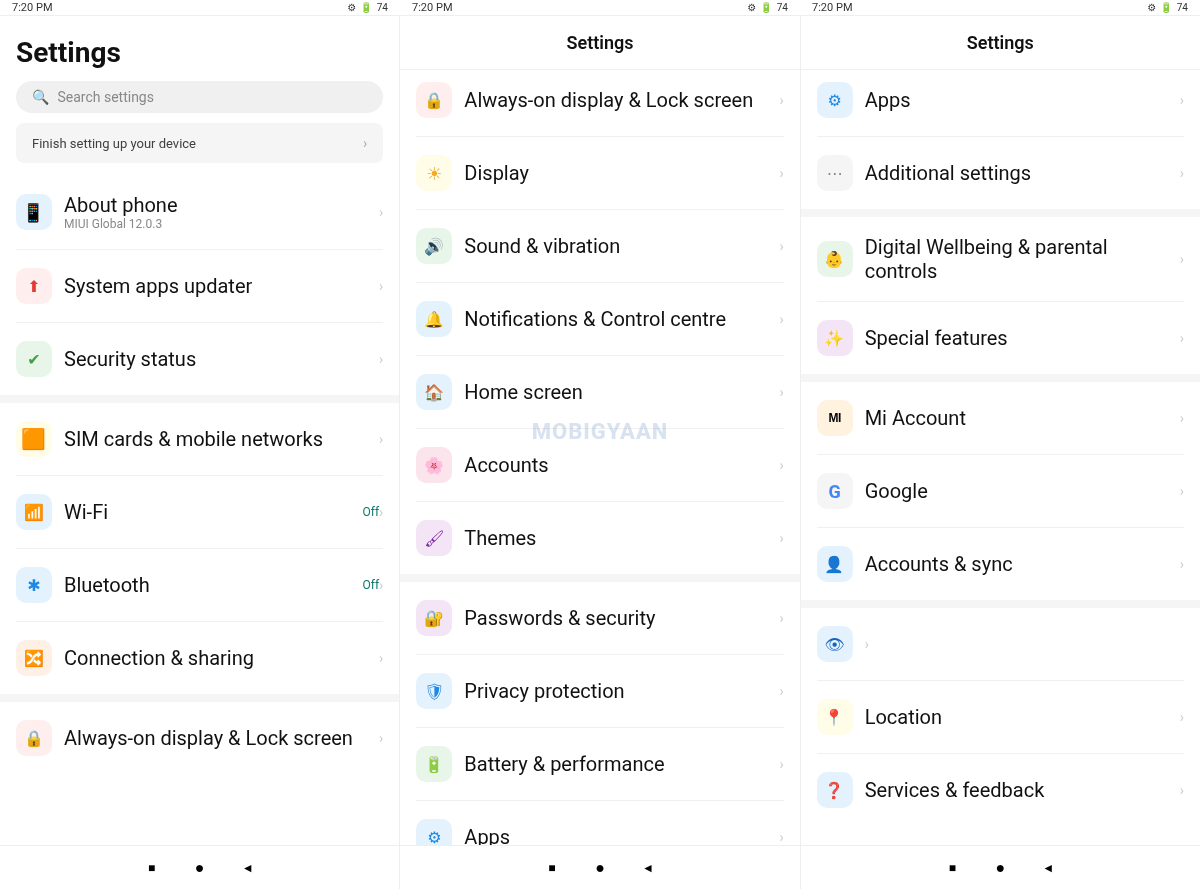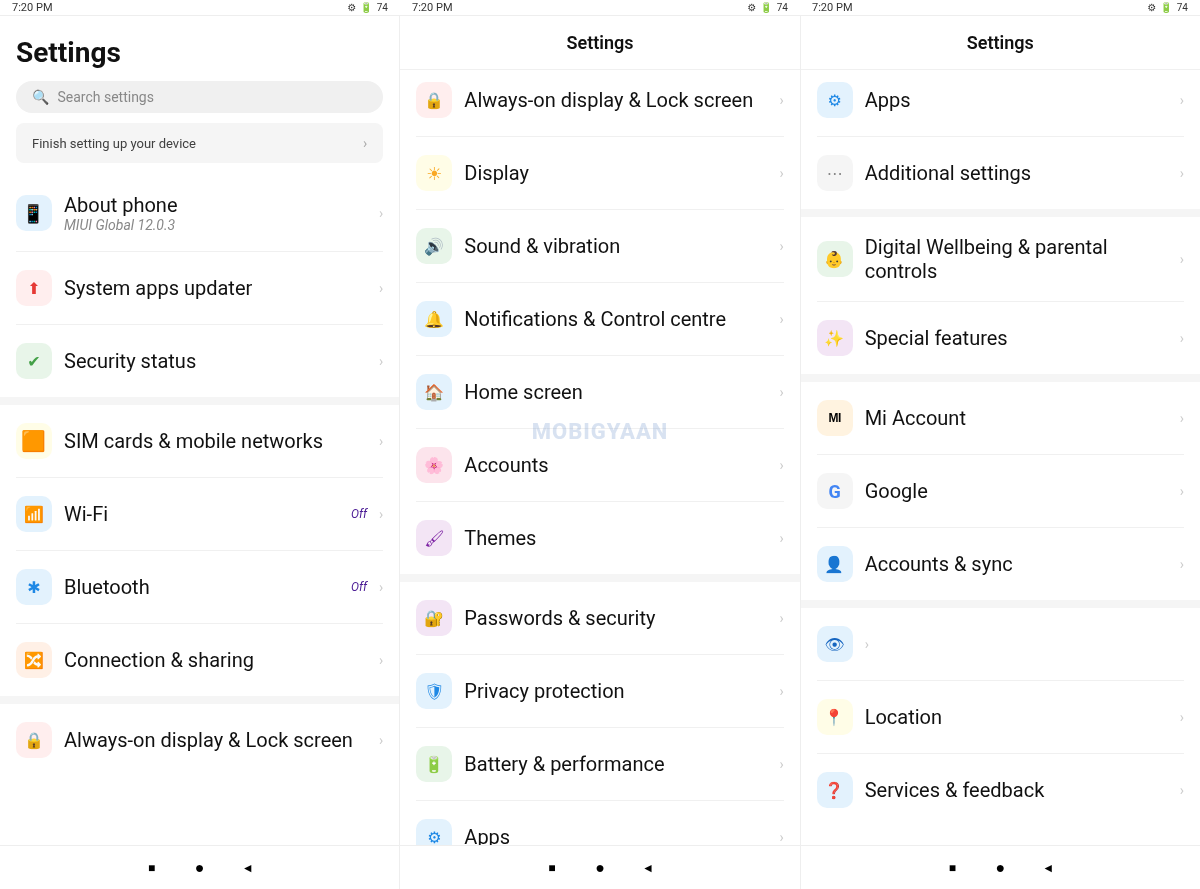"MIUI Global 12.0.3" .settings-item-sublabel { font-size: 14px -> 12px; font-style: italic -> none }
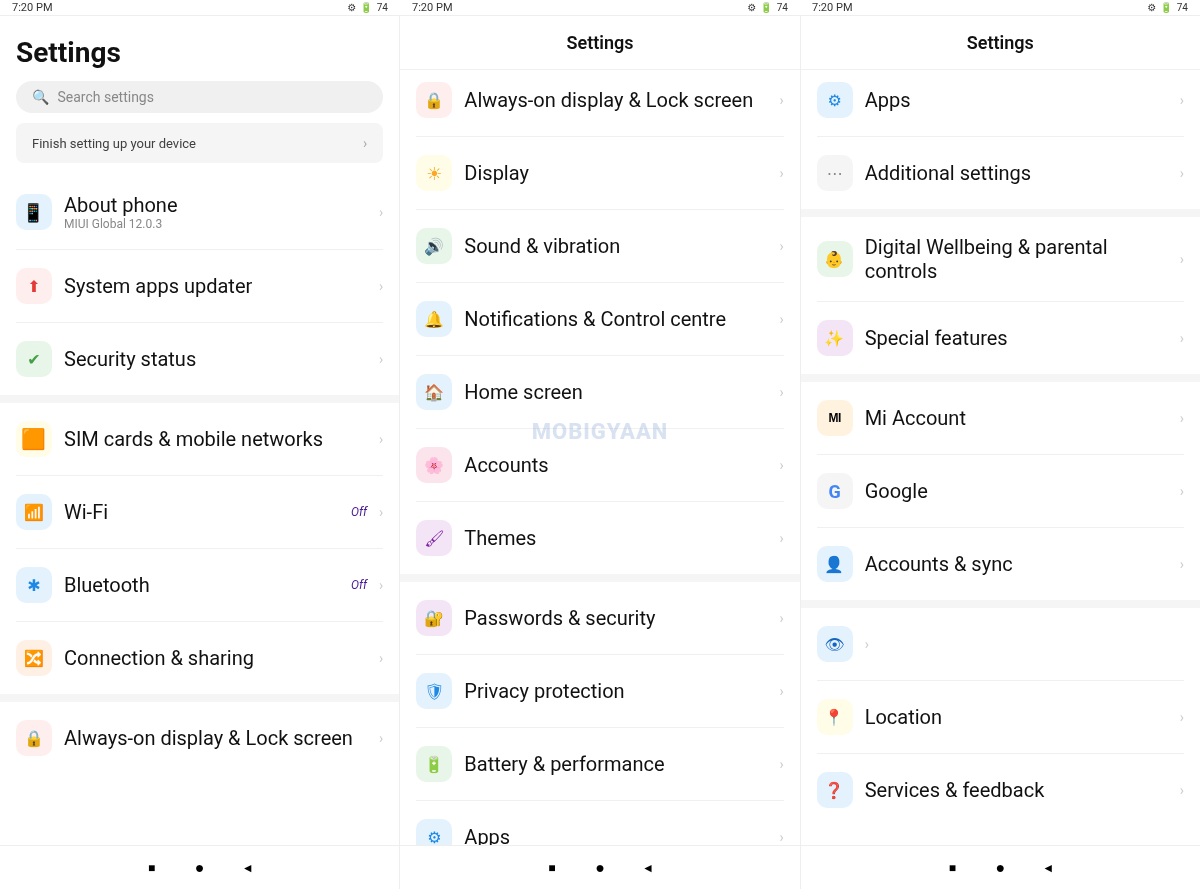"Off" .settings-item-value { color: #4c1d95 -> #0f766e; font-style: italic -> none; margin-right: 12px -> 0 }
